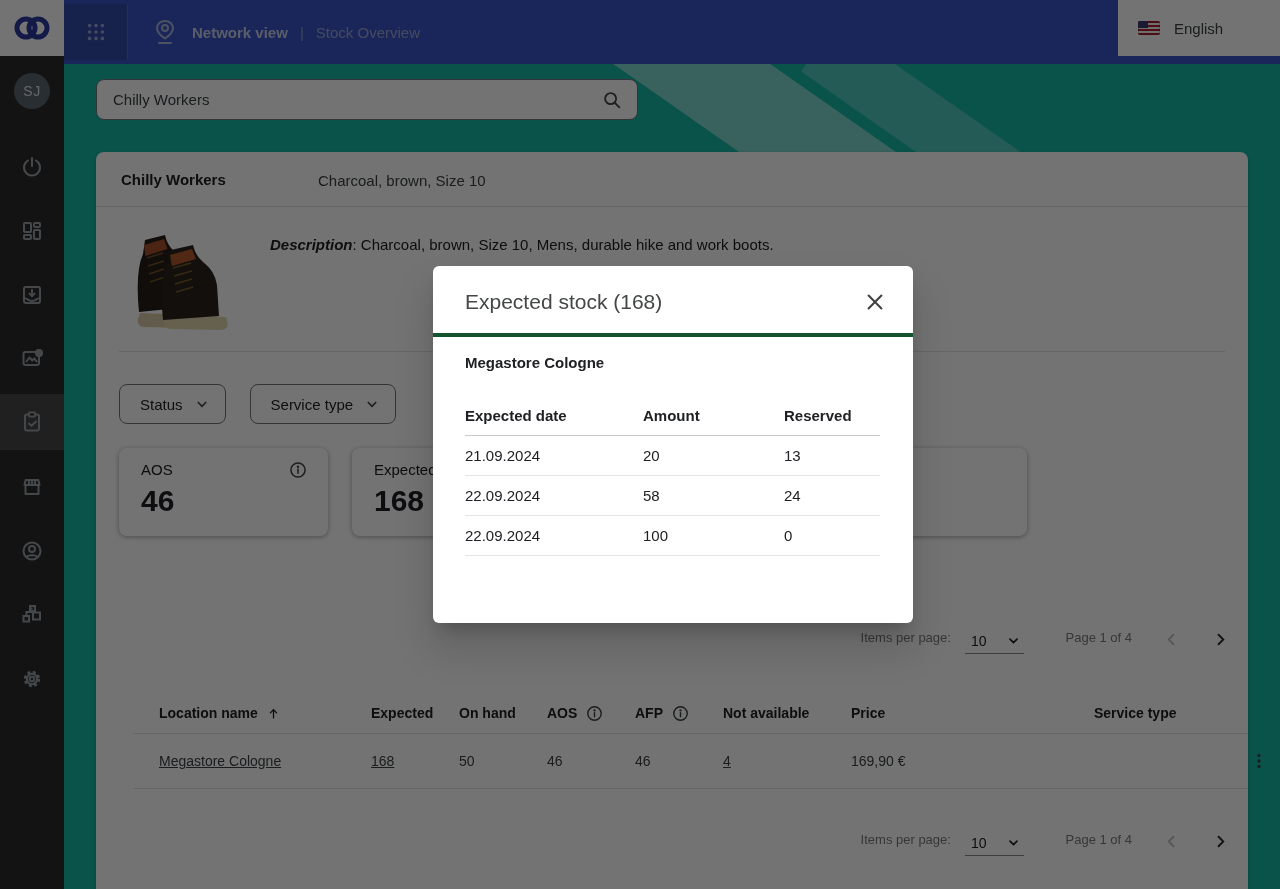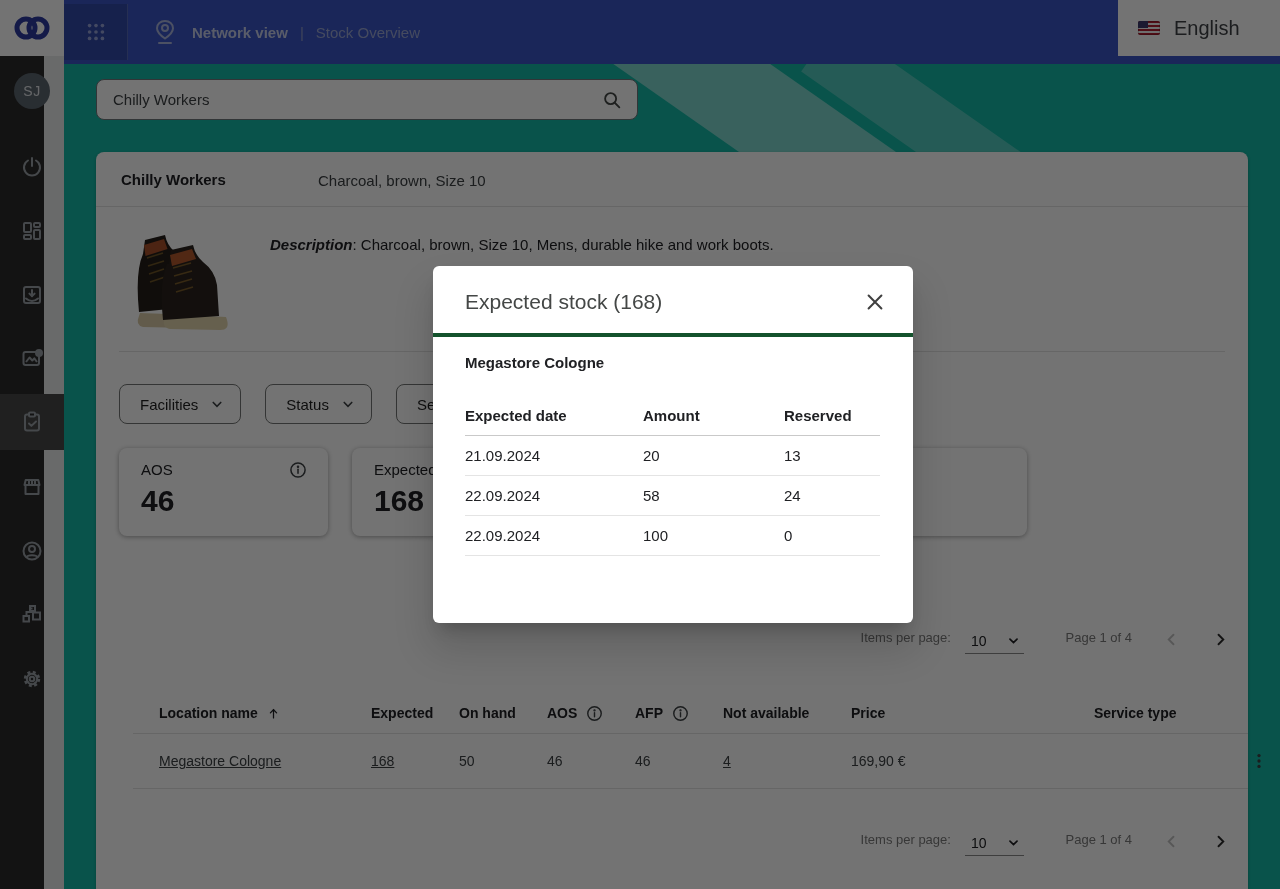"English" .lang-label { font-size: 20px -> 15px }
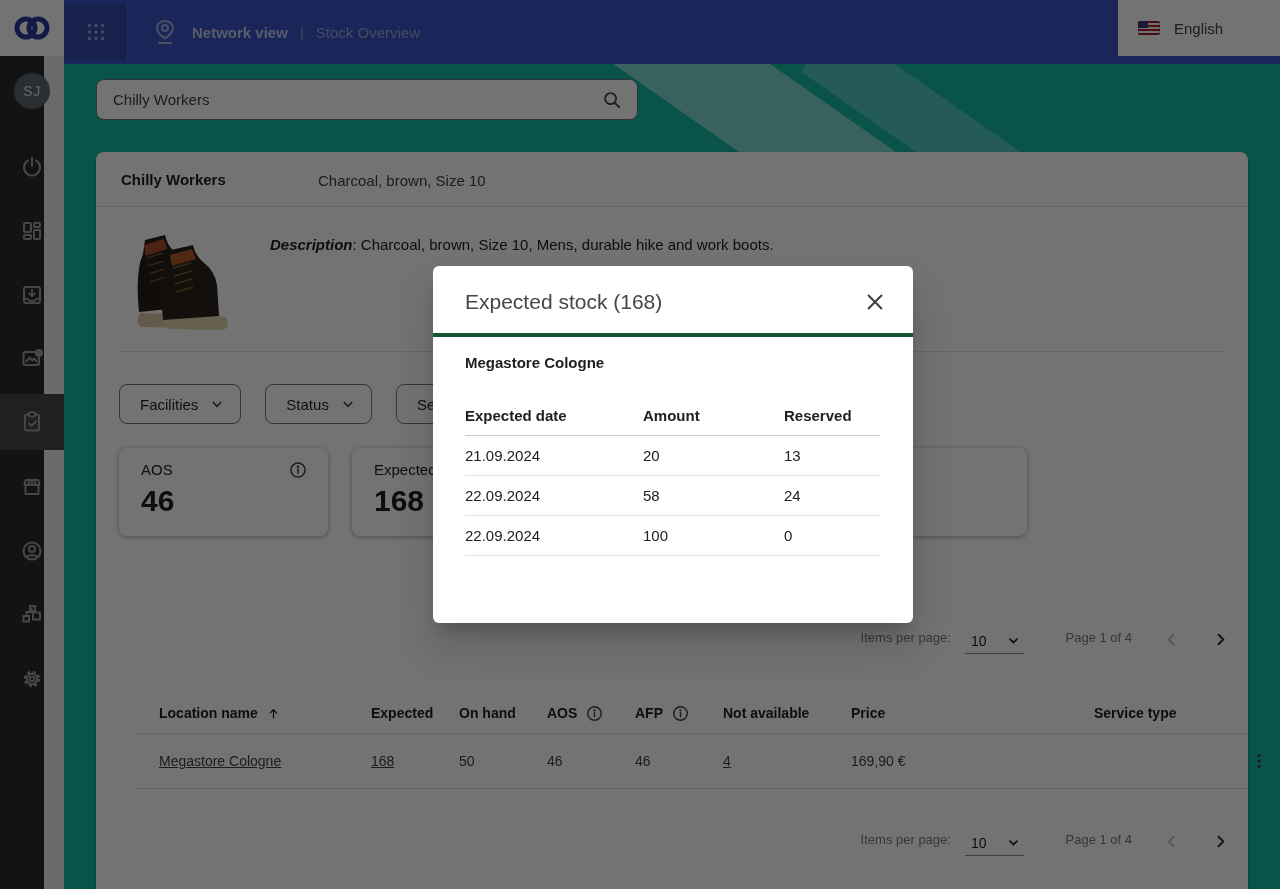"SJ" .sidebar { width: 44px -> 64px }
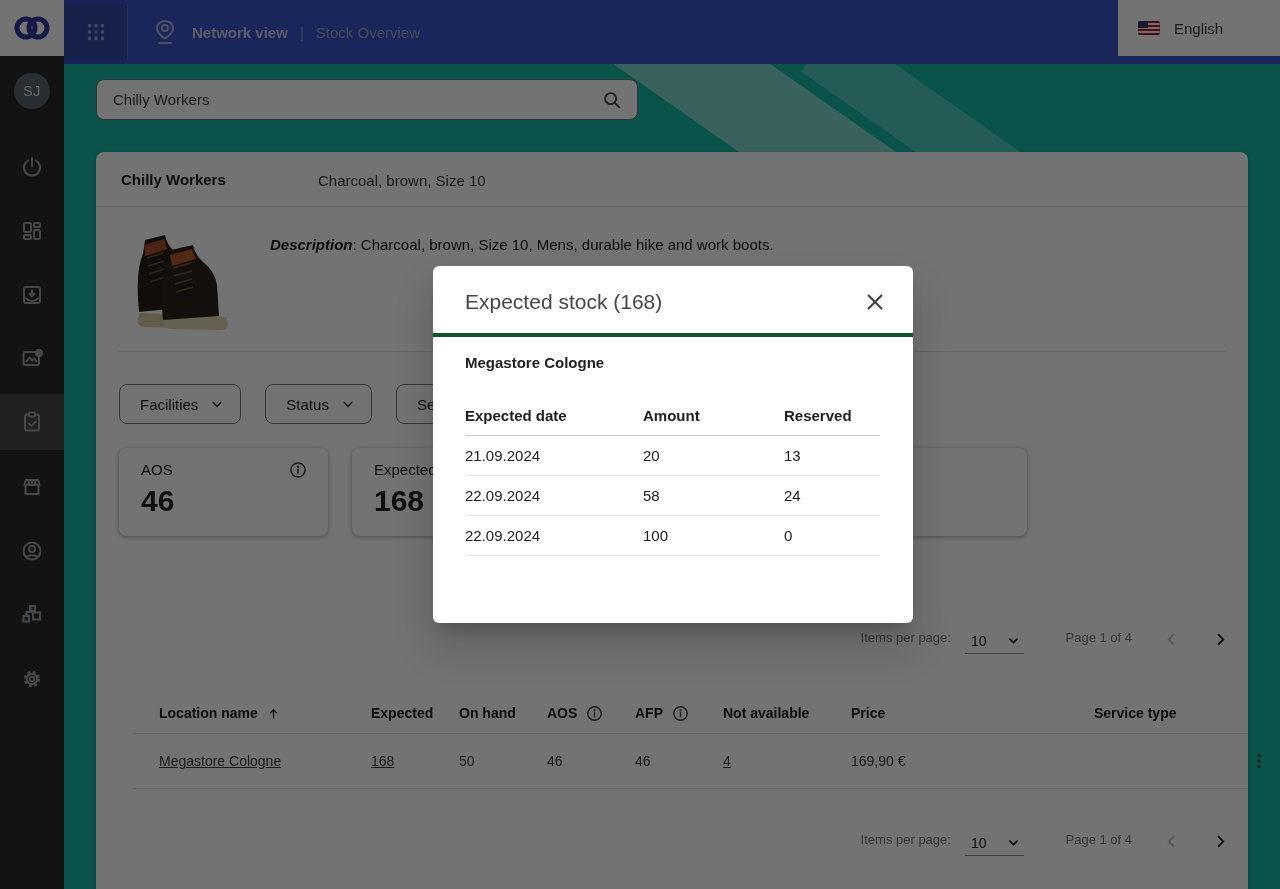"Facilities" div.chip { html: <div> <span>Facilities</span> <svg> <path></path> </svg> </div> -> none }
